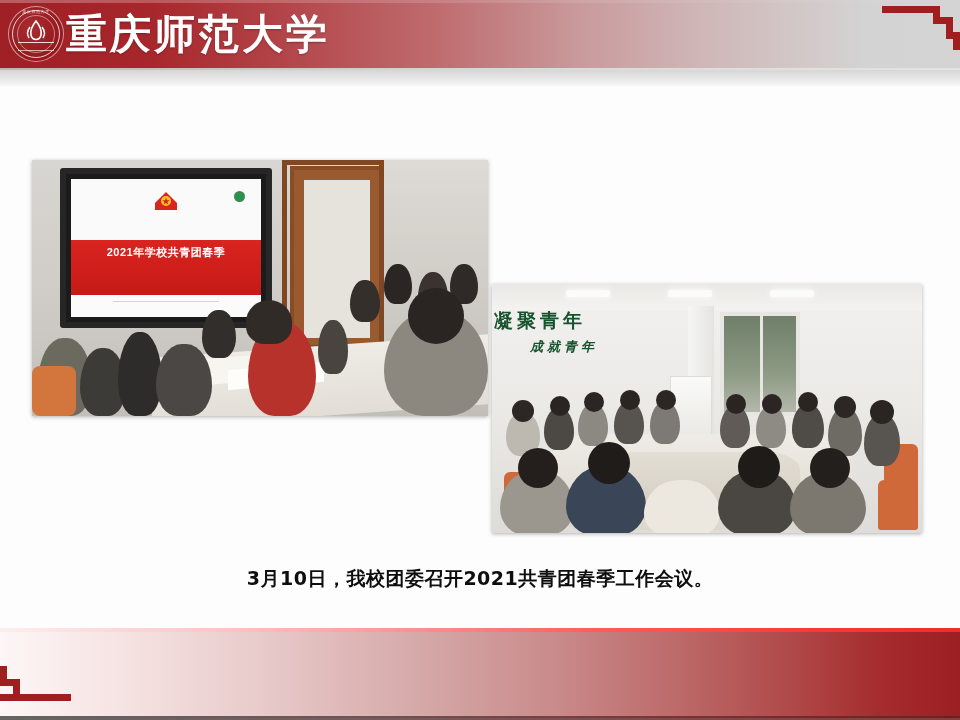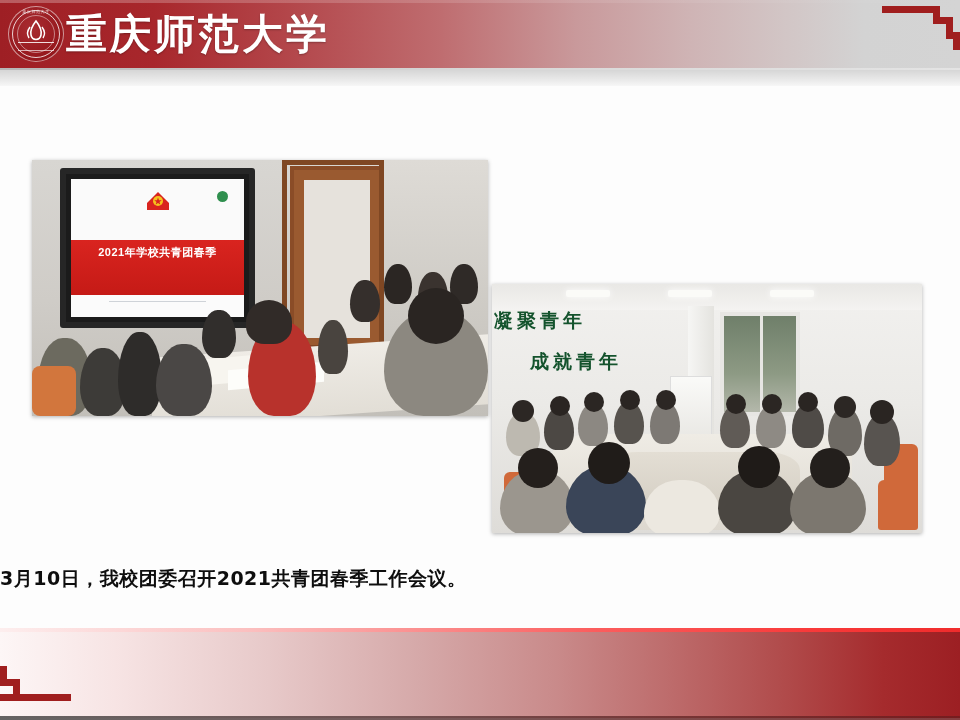"2021年学校共青团春季" .p1-screen { width: 195px -> 212px }
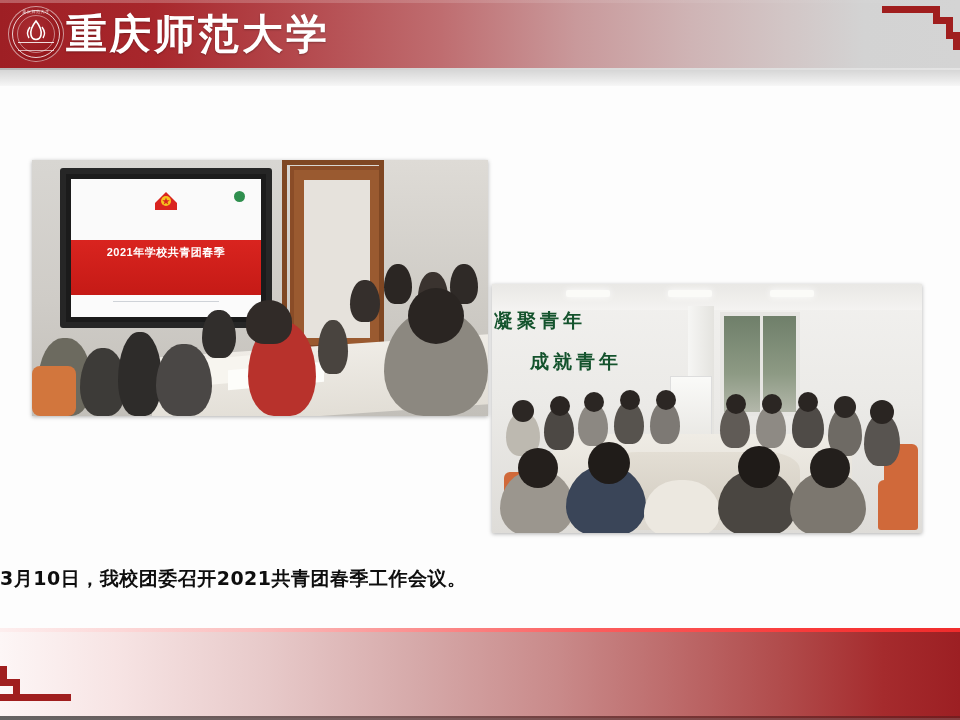"成就青年" div.p2-calli { font-size: 19px -> 13px; font-style: none -> italic; top: 65px -> 54px }
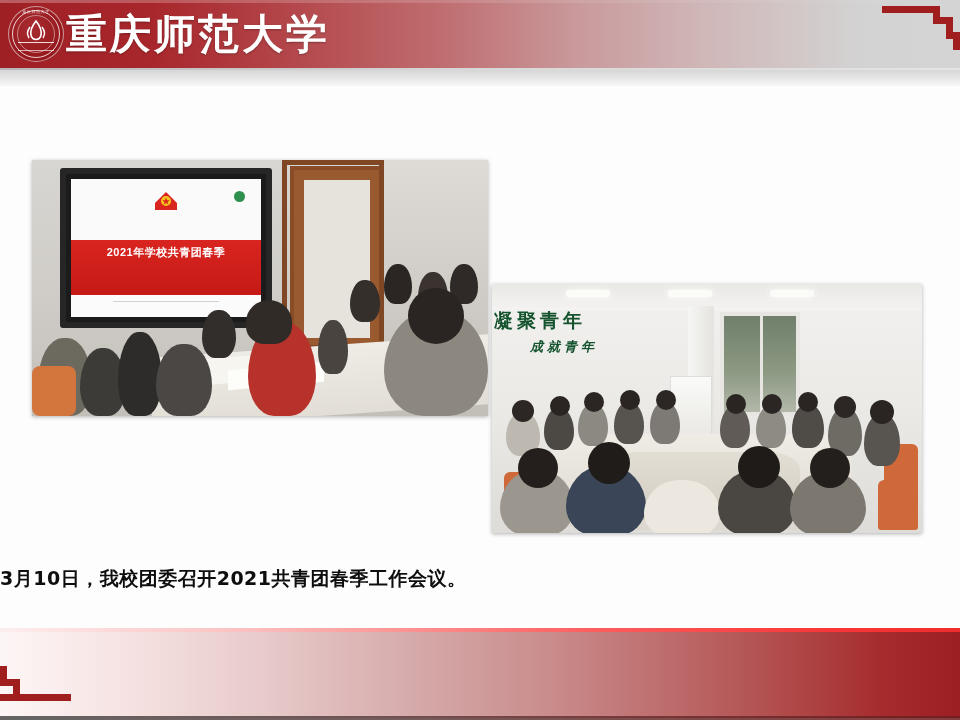"3月10日，我校团委召开2021共青团春季工作会议。" .caption { text-align: none -> center }
